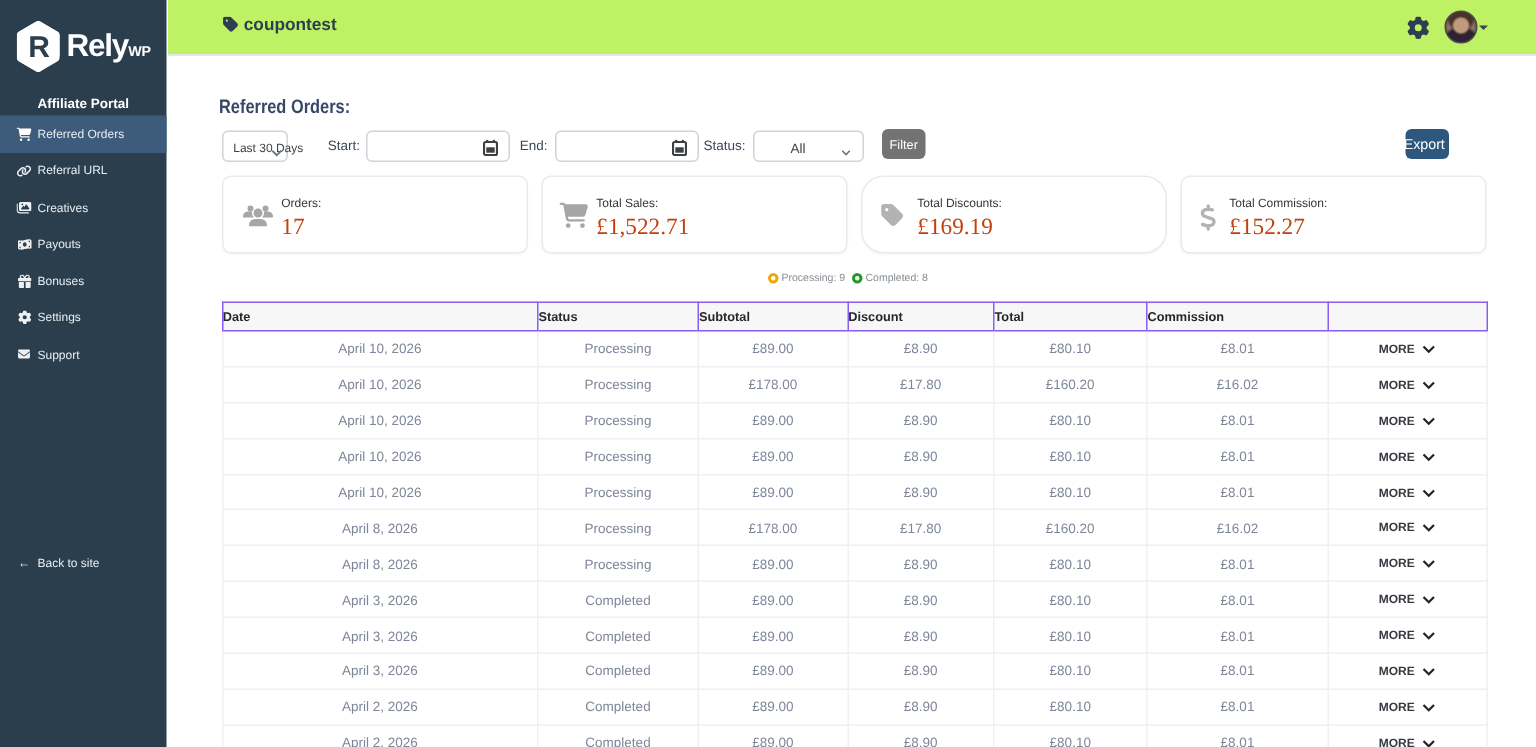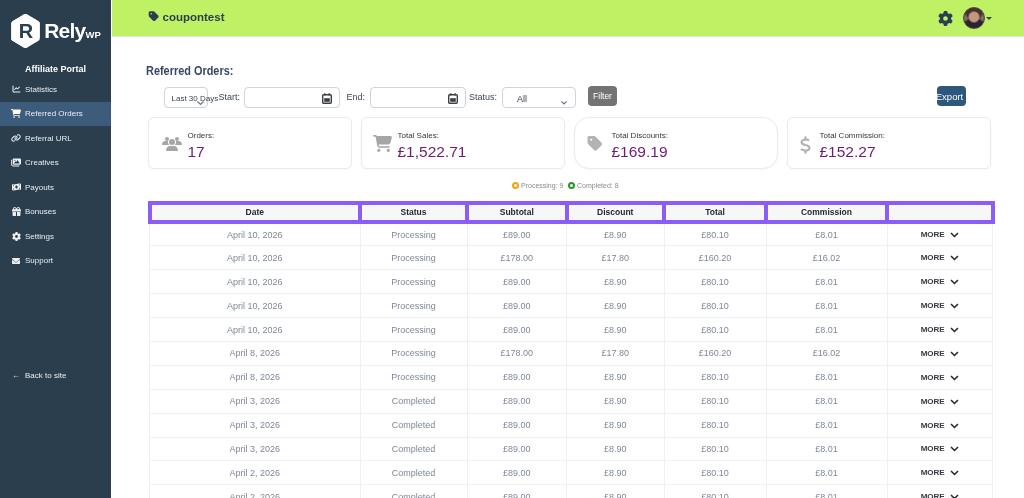"Statistics" div.nitem { html: <div> <span> <svg> <path></path> </svg> </span> <span>Statistics</span> </div> -> none }
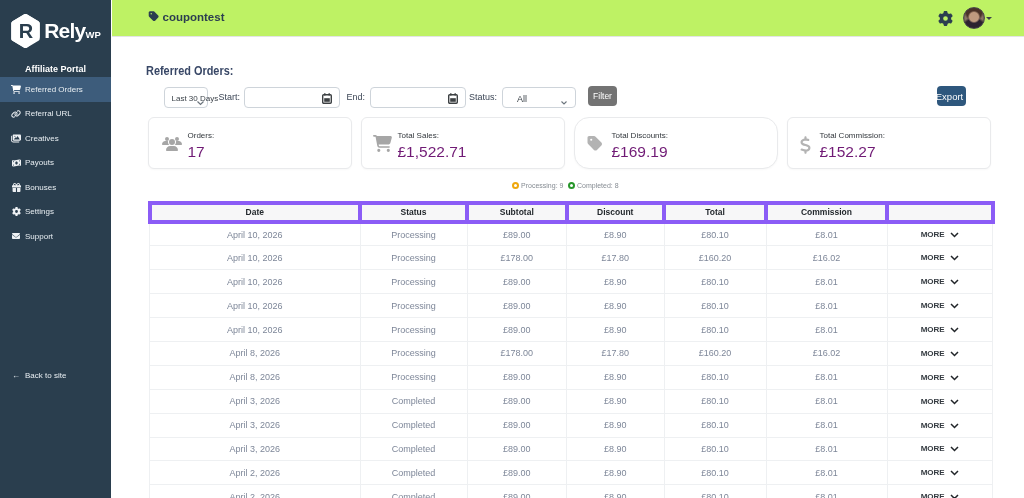"Last 30 Days" #sel30 { margin-left: 16px -> none }
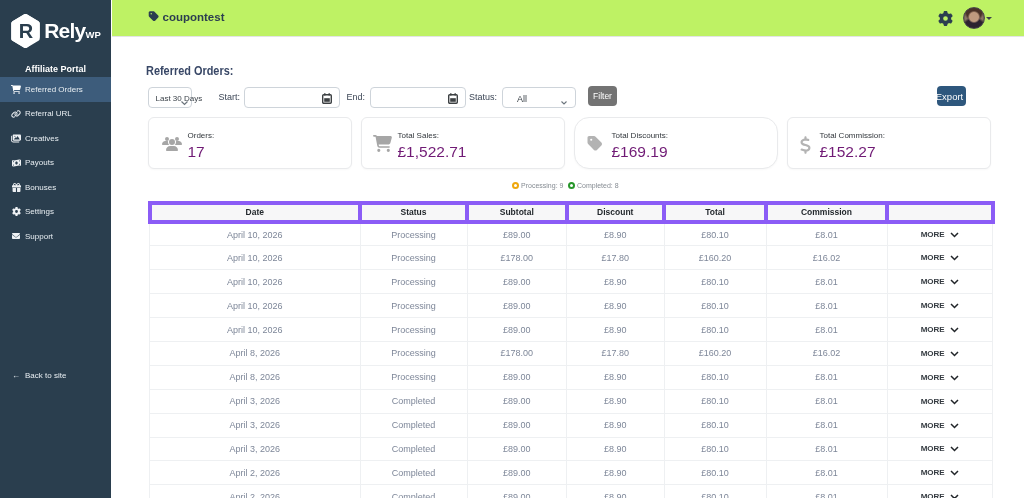"All" #selstatus .t { left: 14px -> 24px }
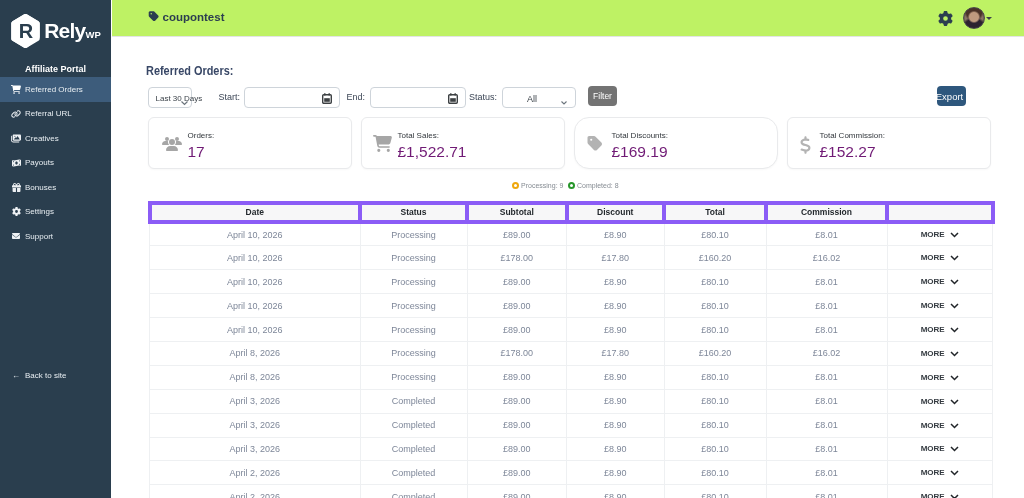"17" .cvalue { color: #701a75 -> #c2410c; font-family: none -> Liberation Serif, serif }
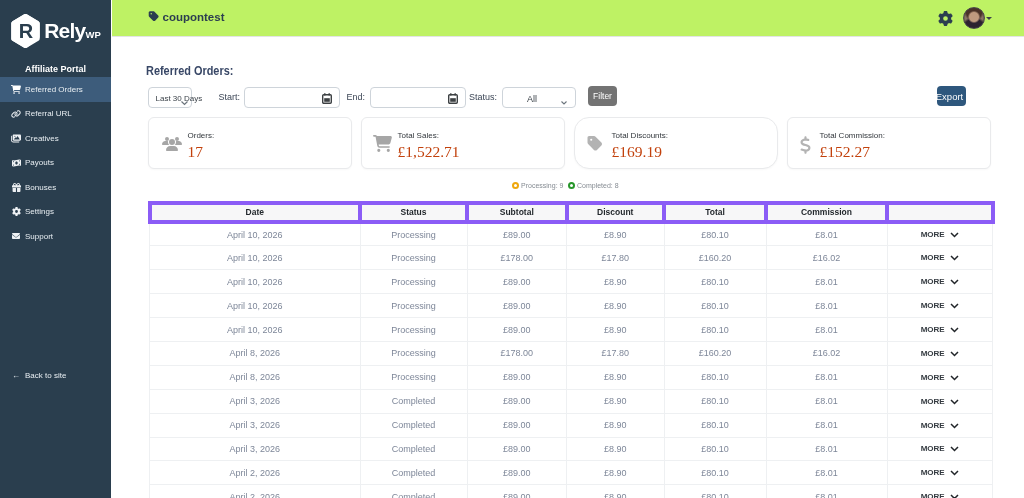"Date" #tbl th { border: 4px solid #8b5cf6 -> 1px solid #8b5cf6; text-align: center -> left }
